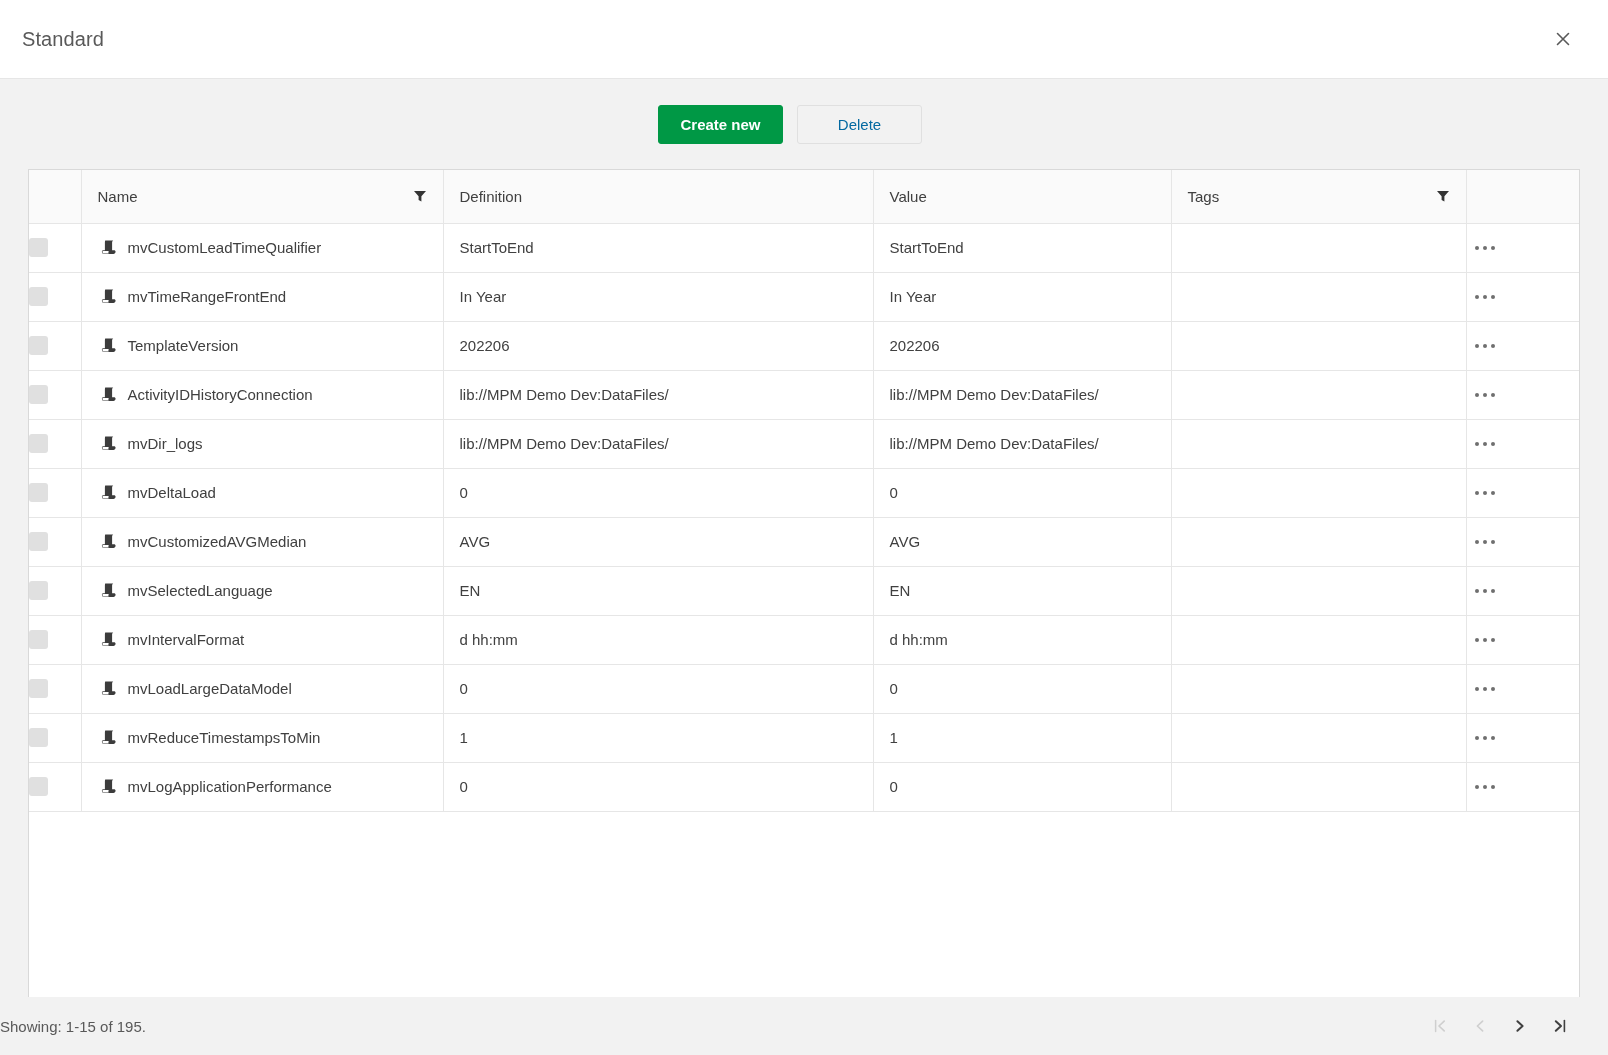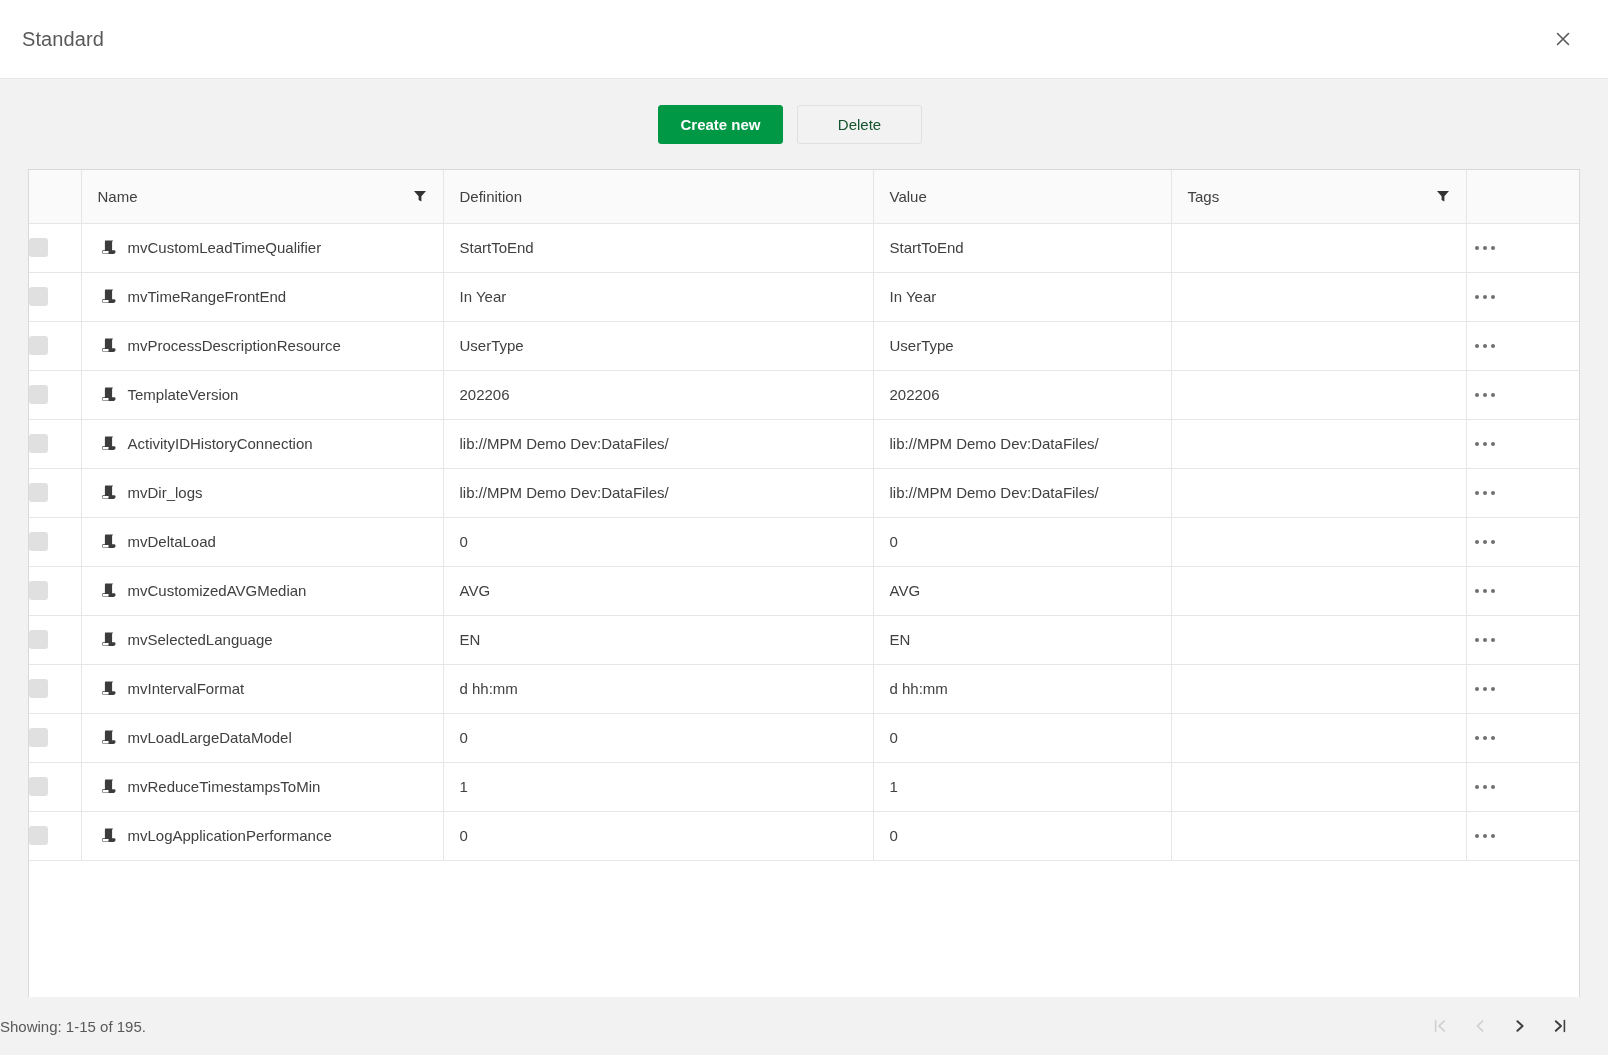"Delete" .btn-disabled { color: #14532d -> #0369a1 }
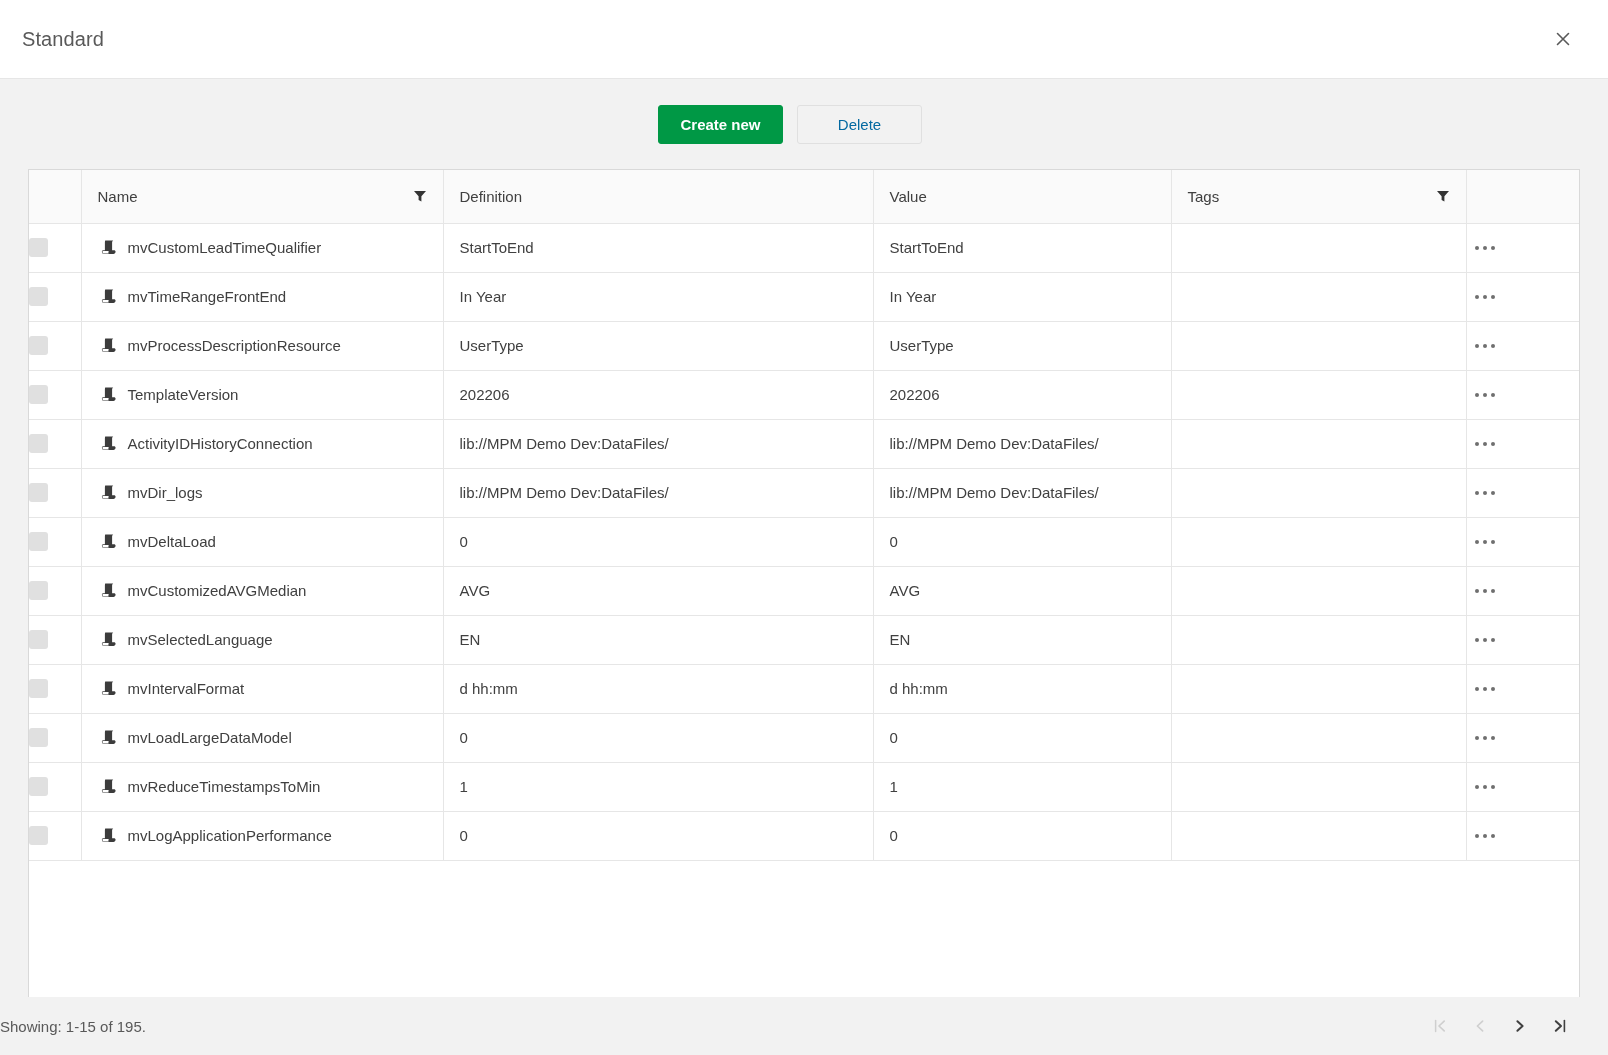"mvProcessDescriptionResource" tr { html: <tr> <td><span></span></td> <td> <span> <span> <svg> <path></path> <path></path> </svg> </span> <span>mvProcessDescriptionResource</span> </span> </td> <td>UserType</td> <td>UserType</td> <td></td> <td><span> <i></i> <i></i> <i></i> </span></td> </tr> -> none }
